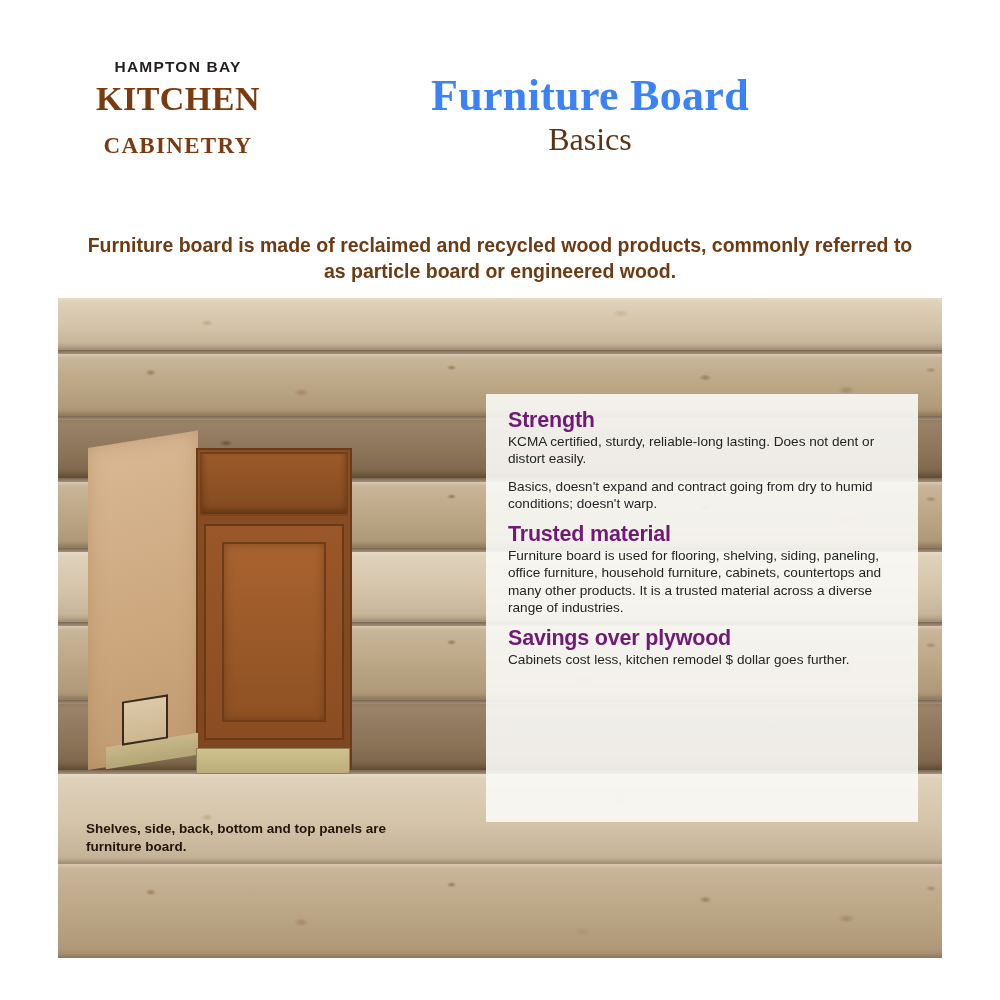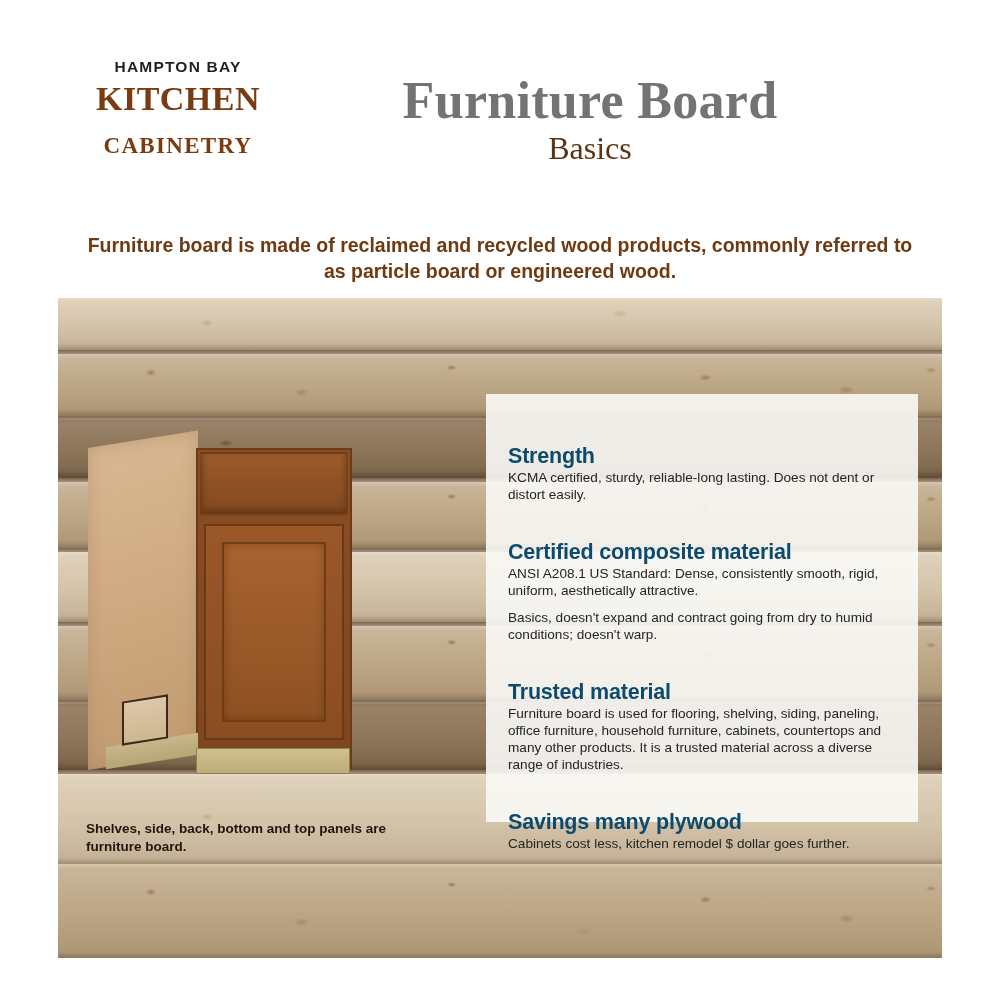"Furniture Board" .title-main { color: #737373 -> #3b82f6; font-size: 52px -> 44px }
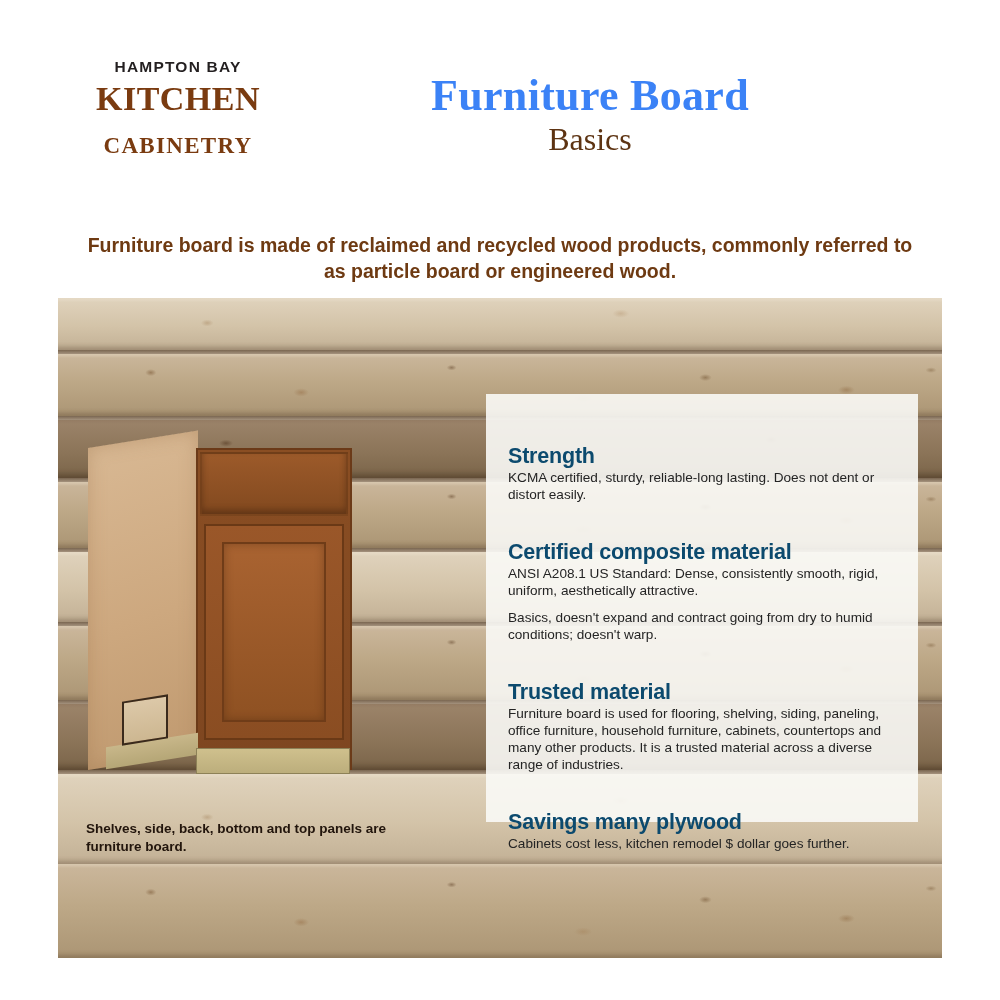"Strength" .feat-title { color: #0c4a6e -> #701a75; margin-top: 36px -> none }
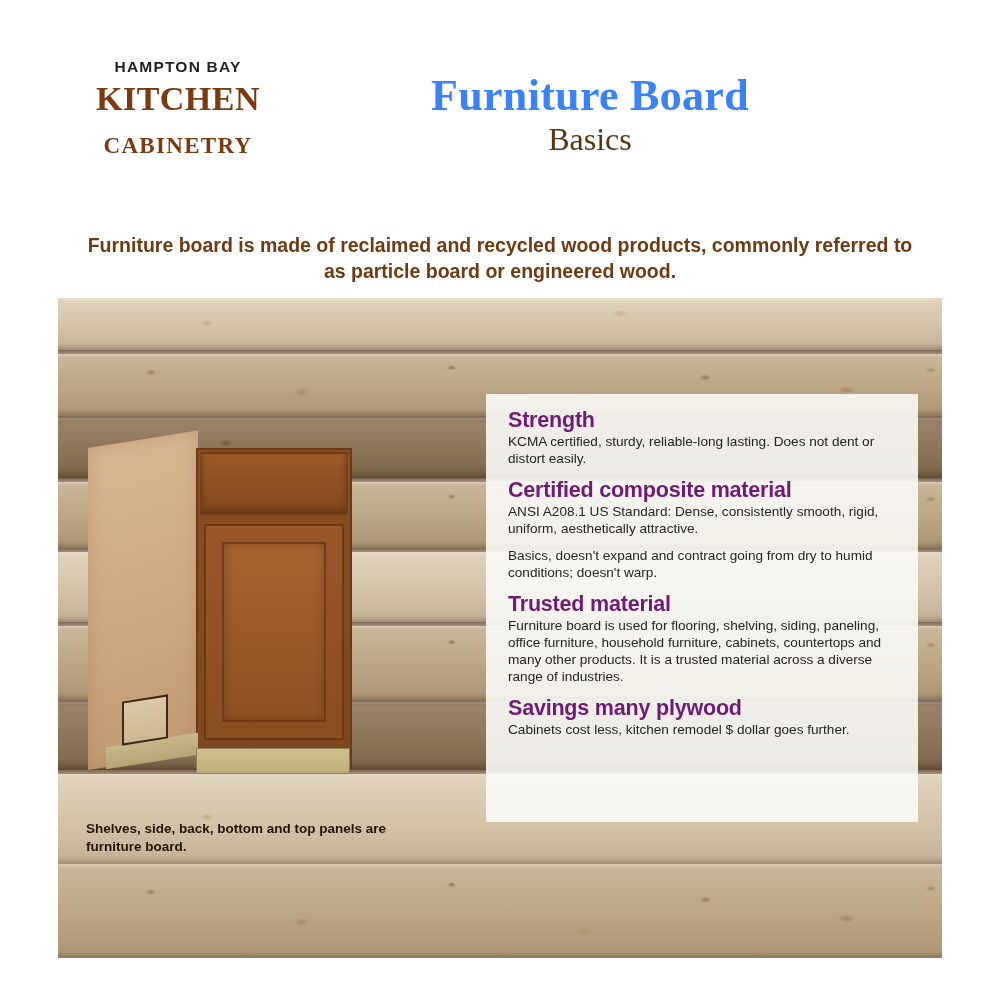"Certified composite material" div.feat { html: <div> <div>Certified composite material</div> <div>ANSI A208.1 US Standard: Dense, consistently smooth, rigid, uniform, aesthetically attractive.</div> </div> -> none }
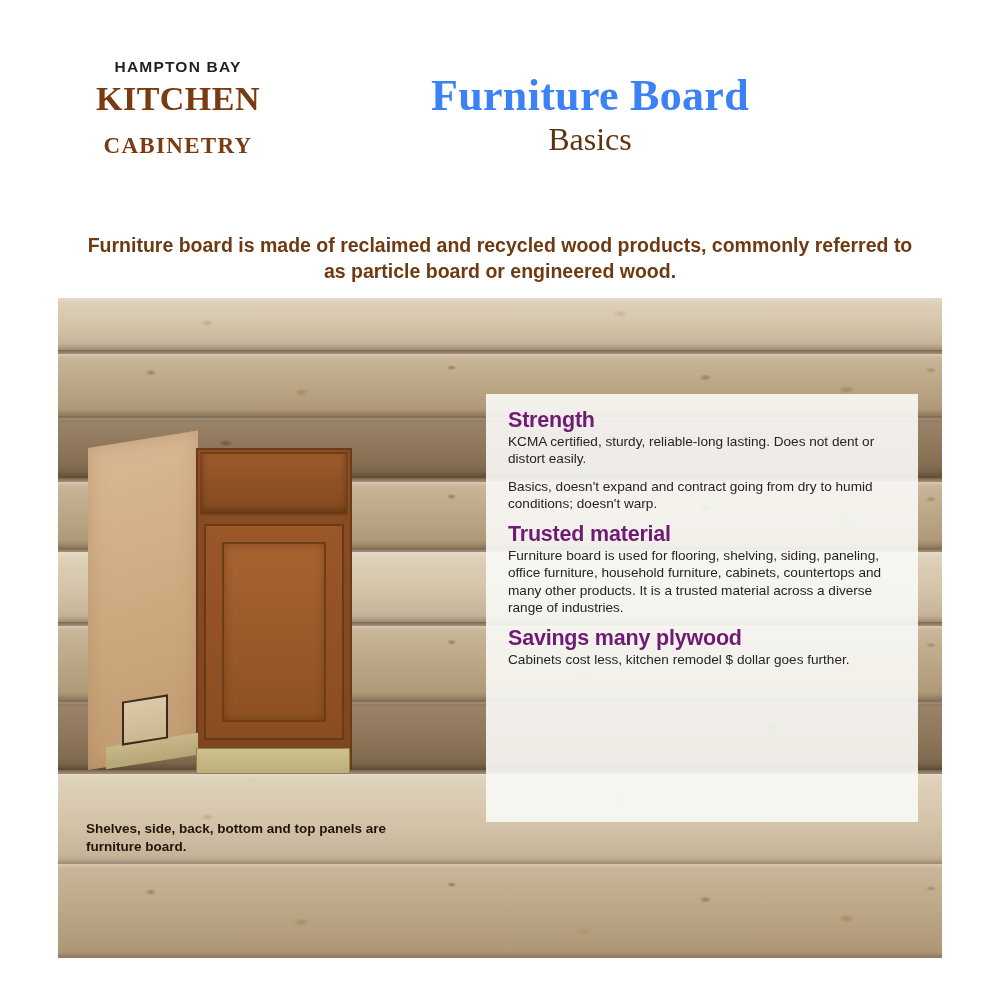"Savings many plywood" div.feat-title { text: many -> over }
